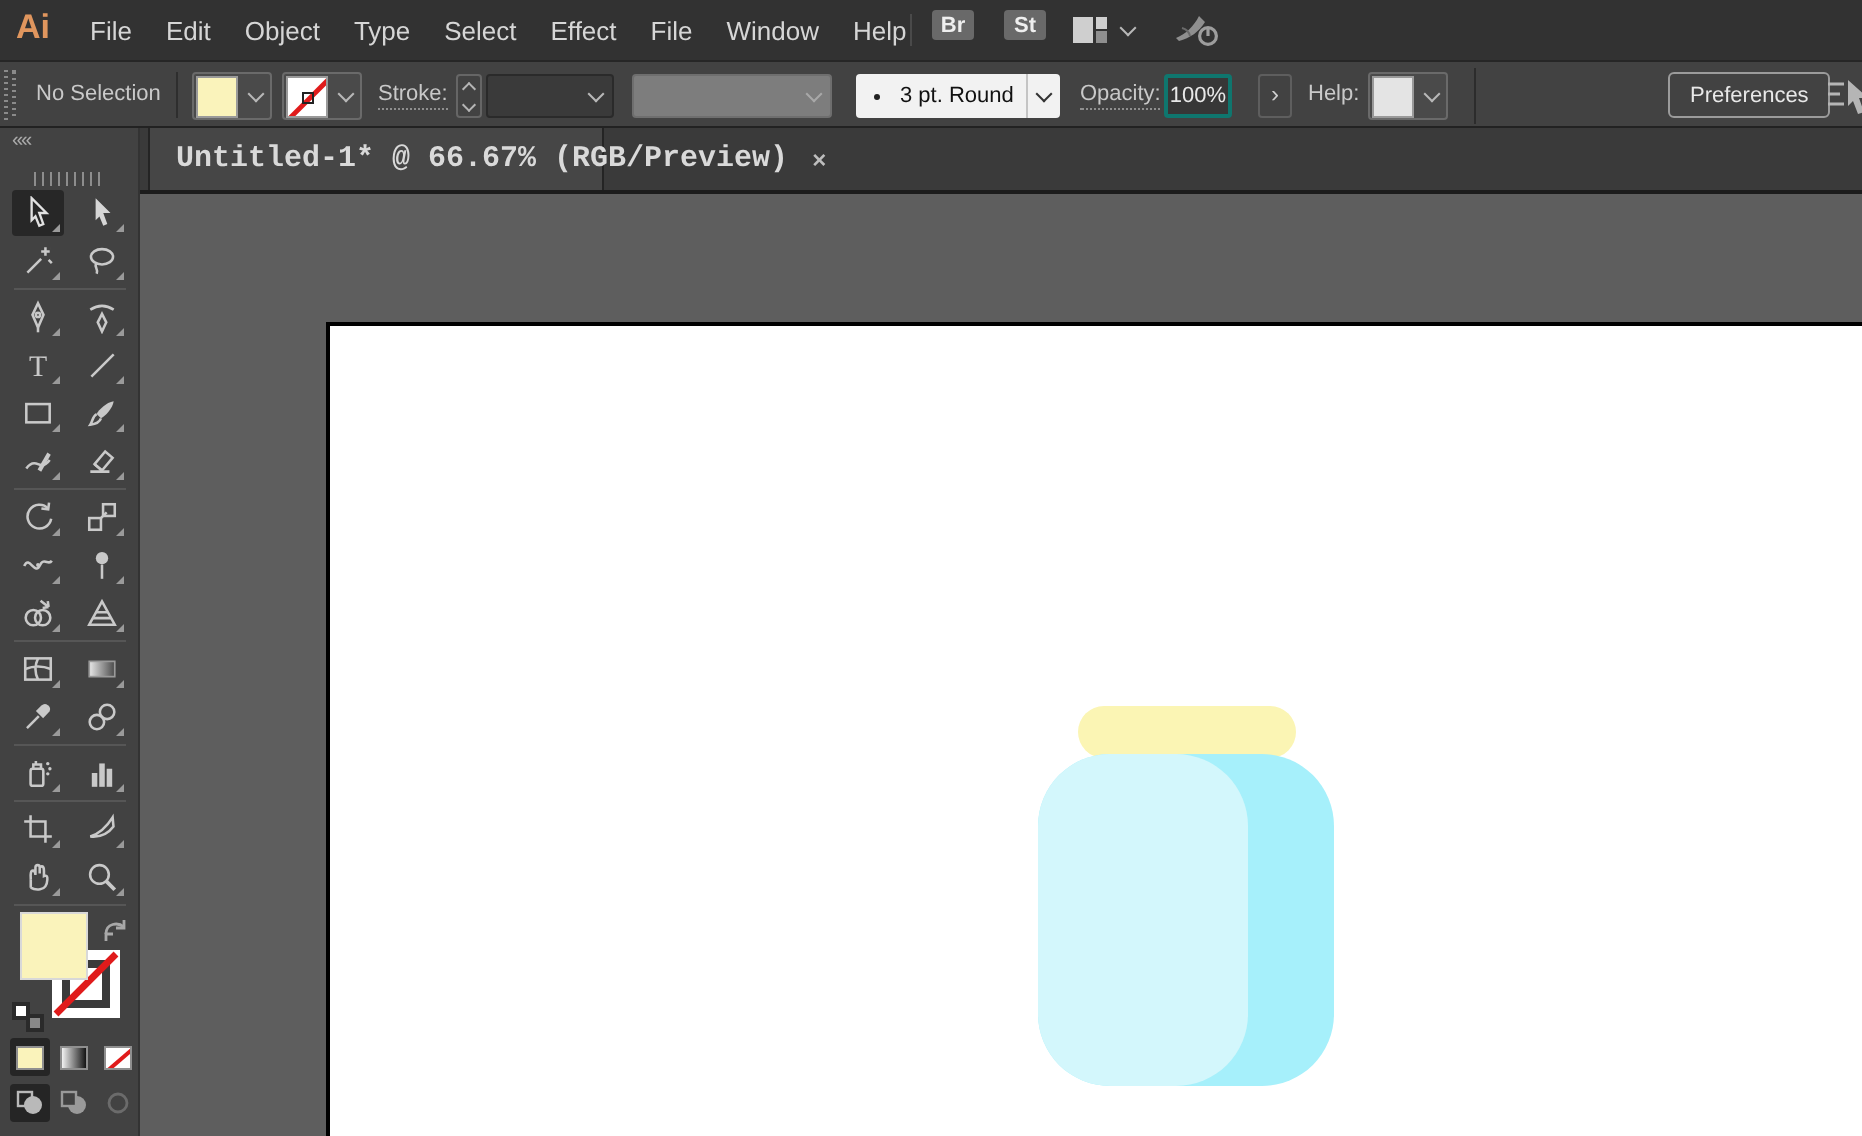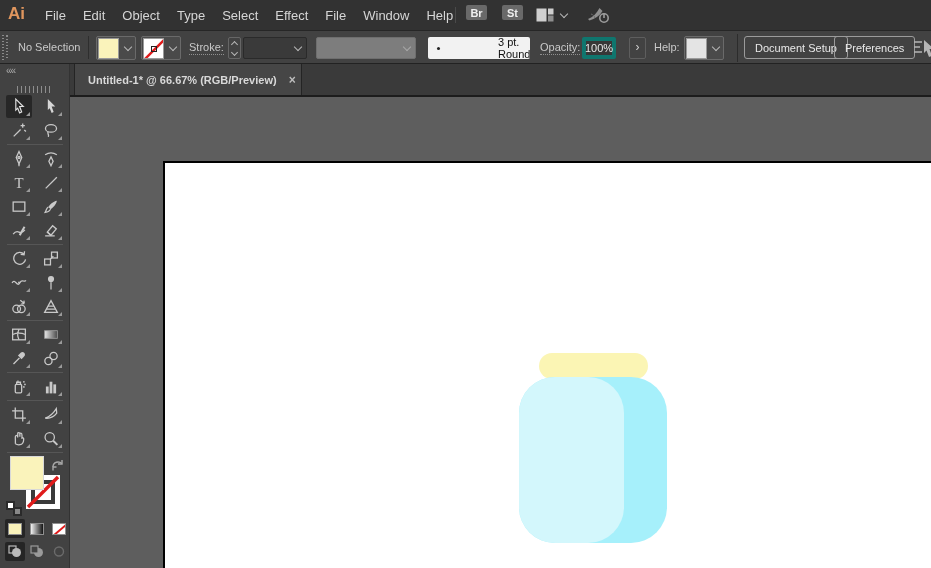"3 pt. Round" #brush-dd { gap: 48px -> none }
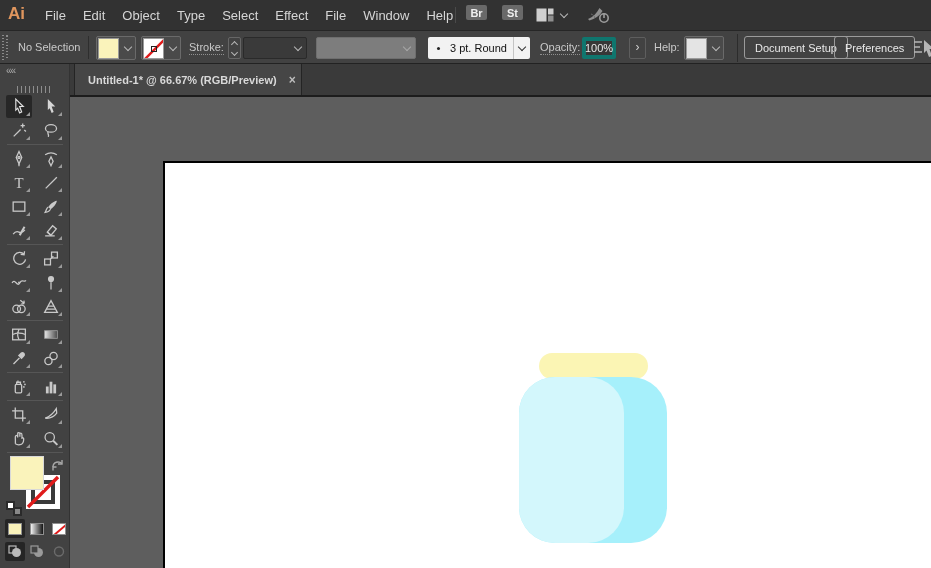"100%" #opacity-field { border: 4px solid #0f766e -> 2px solid #0f766e }
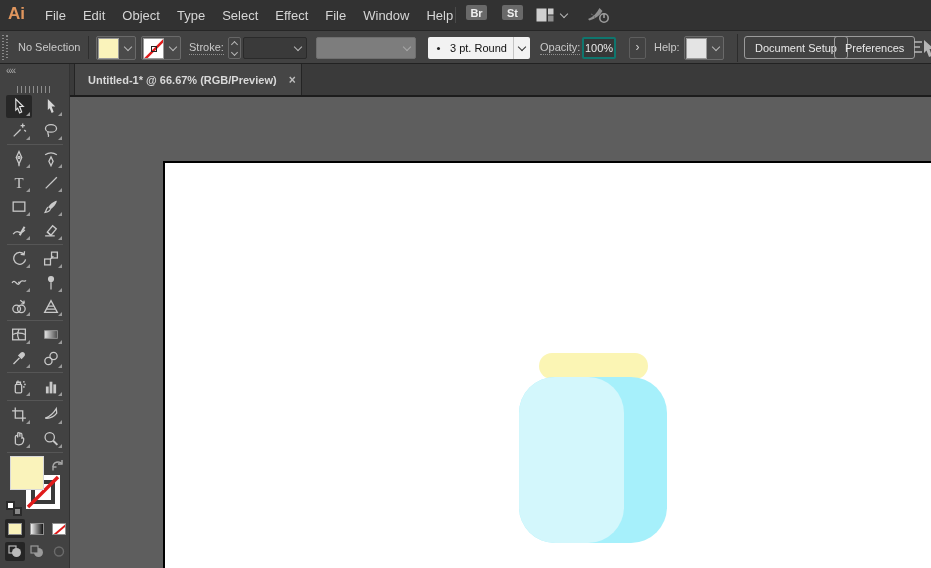"Document Setup" button.cb-button { html: <button>Document Setup</button> -> none }
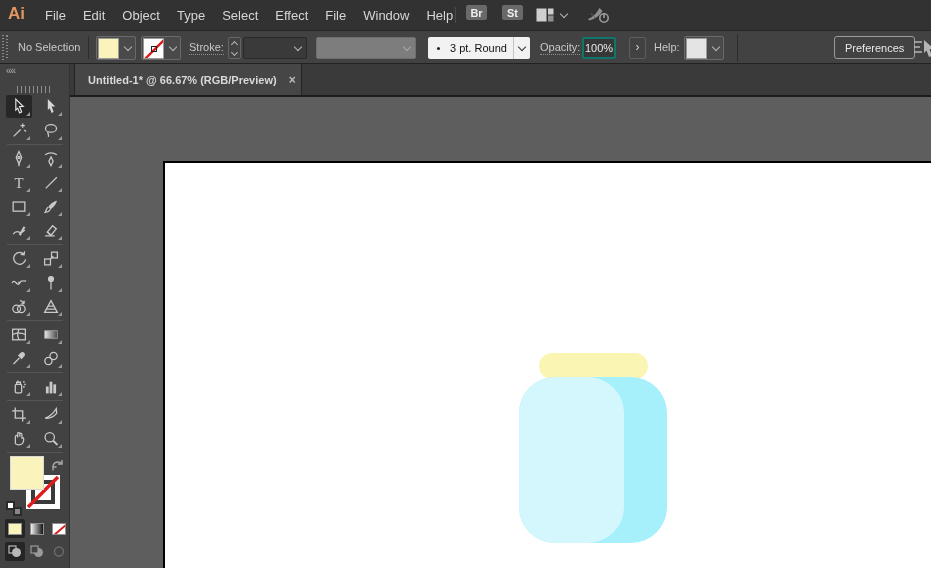"Untitled-1* @ 66.67% (RGB/Preview)" #doc-tab-title { font-family: none -> Liberation Mono, monospace; font-size: 11px -> 15px }
